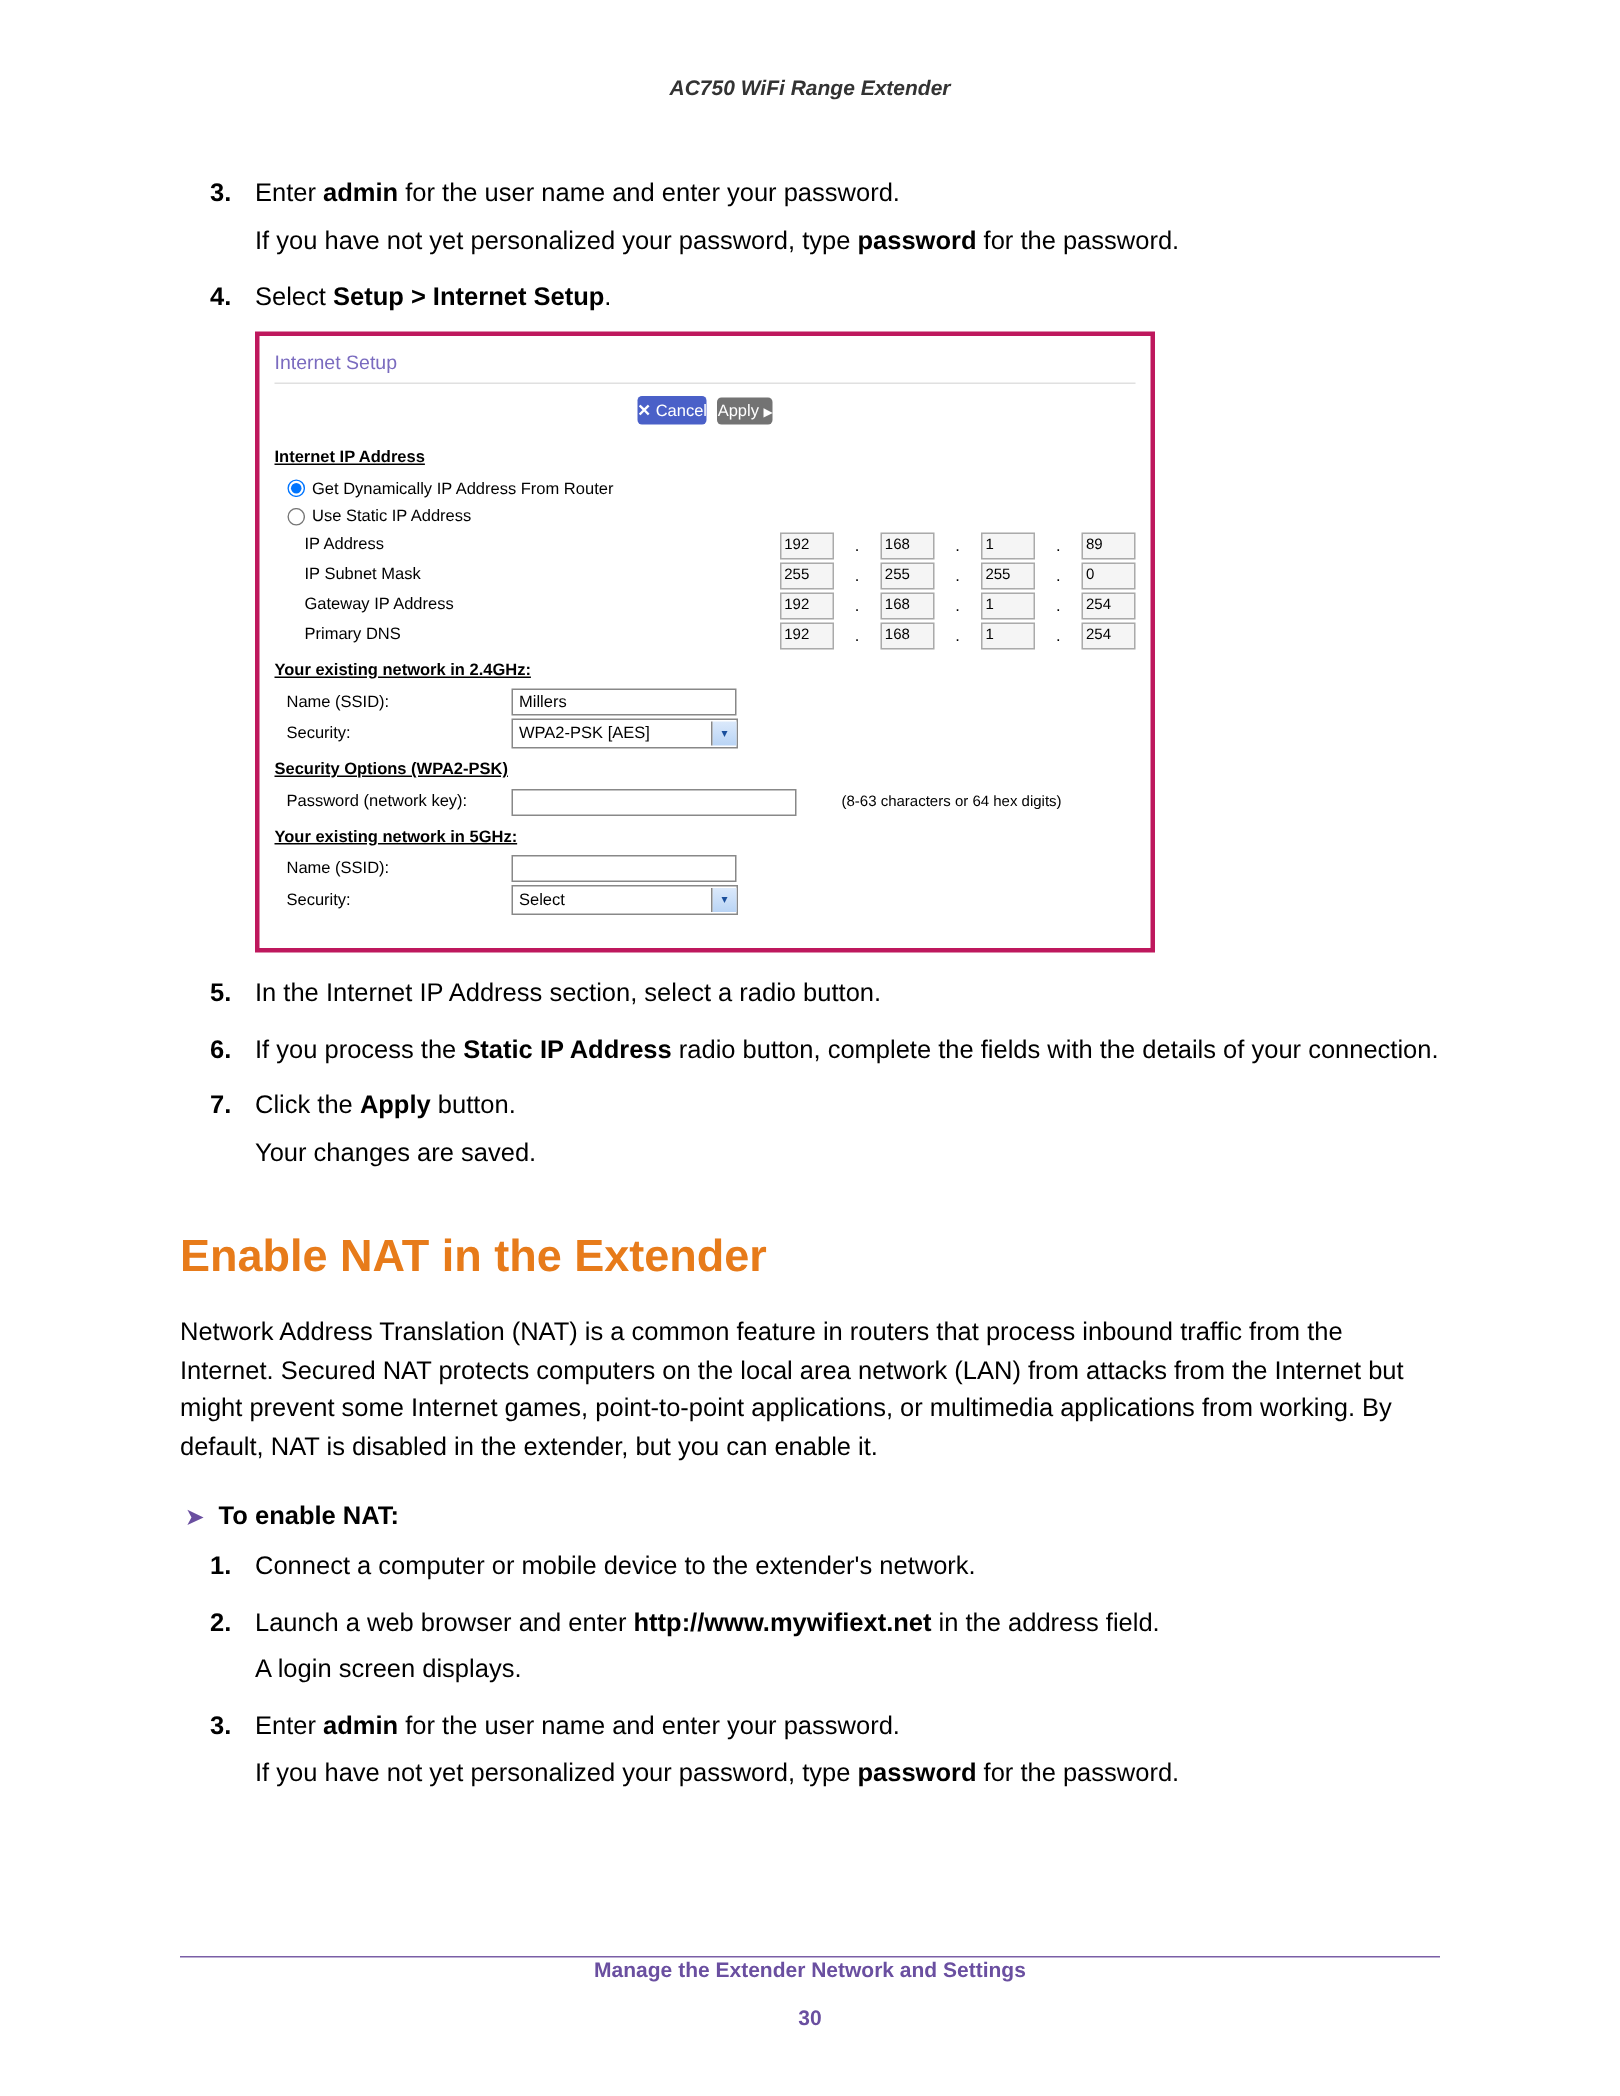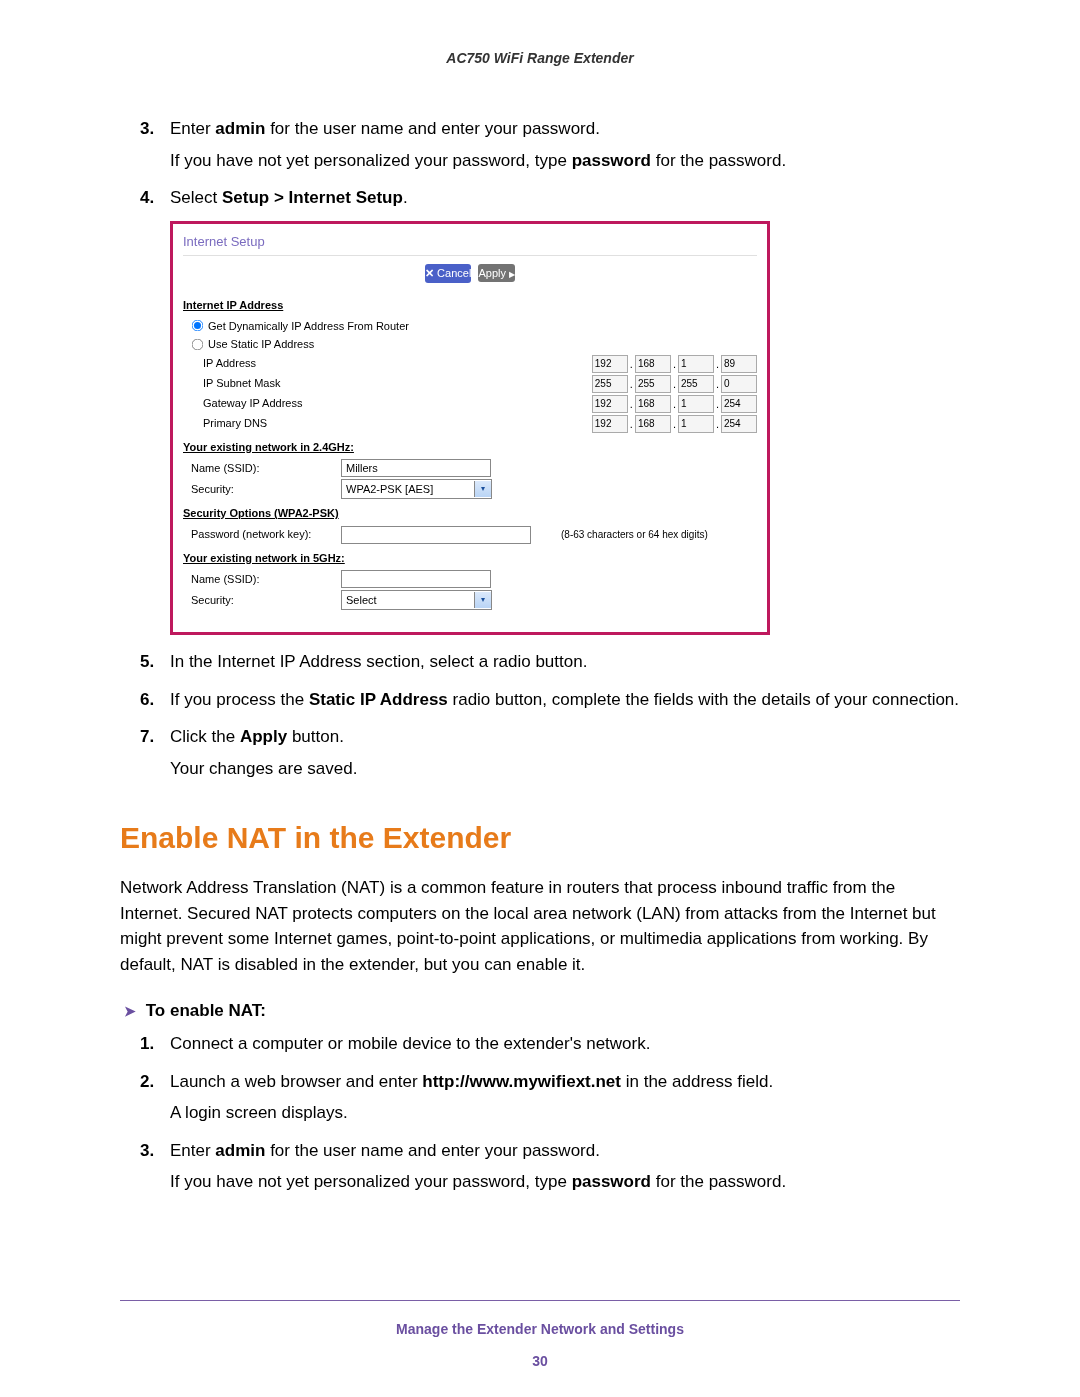"192" .ip-cells { gap: 2px -> 14px }
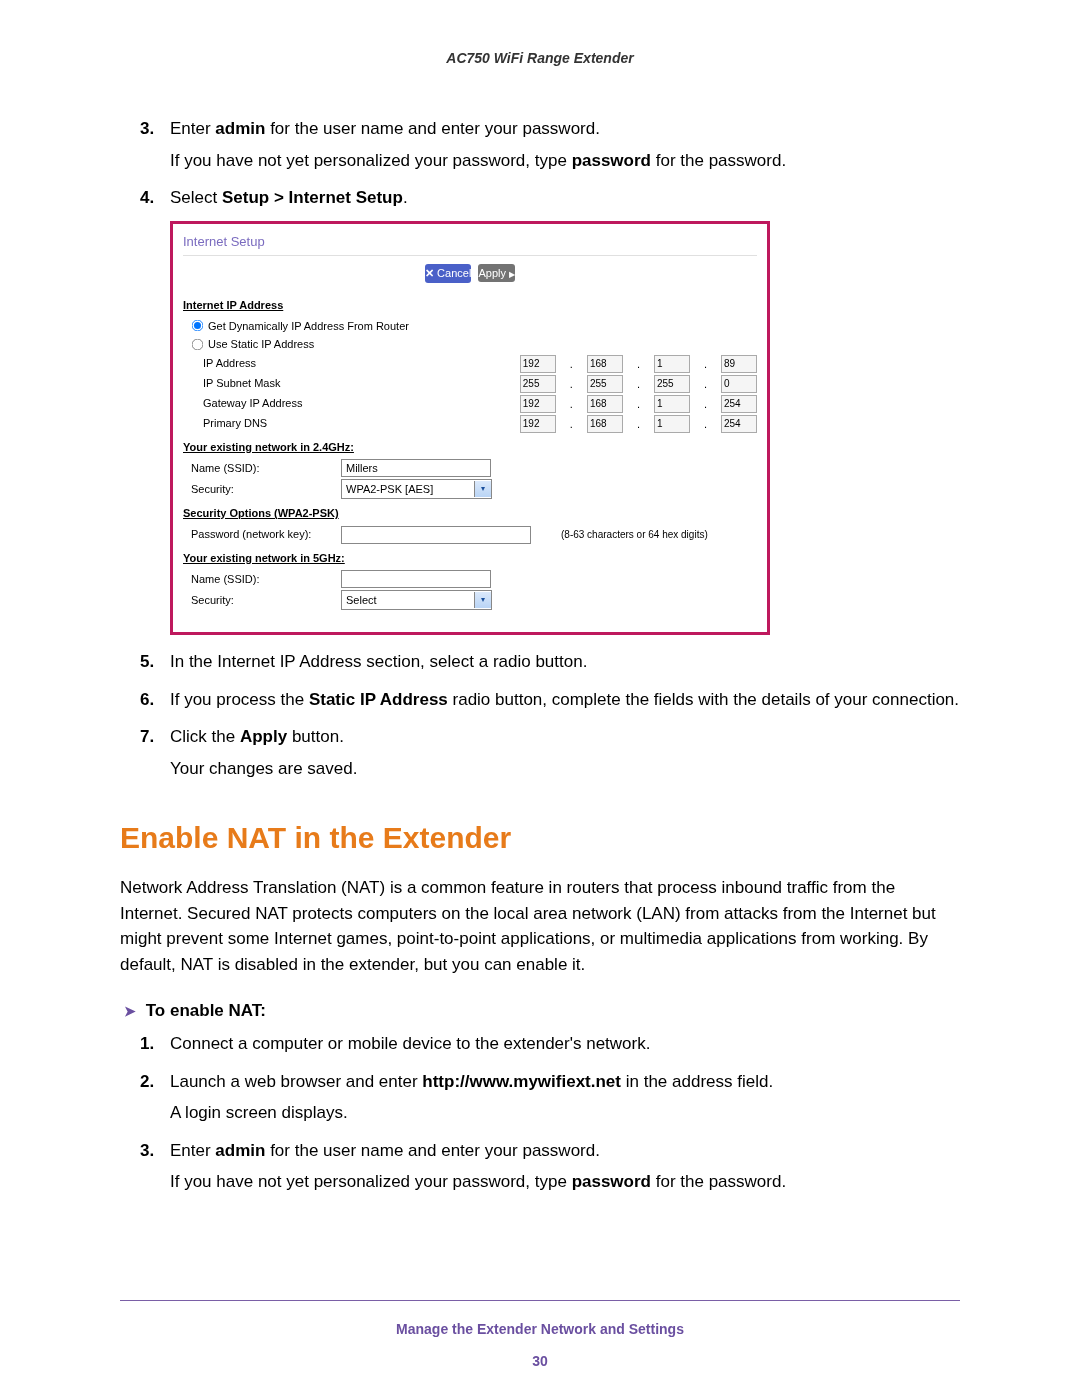"Manage the Extender Network and" .footer { bottom: 28px -> 44px; padding-top: 20px -> 0 }
